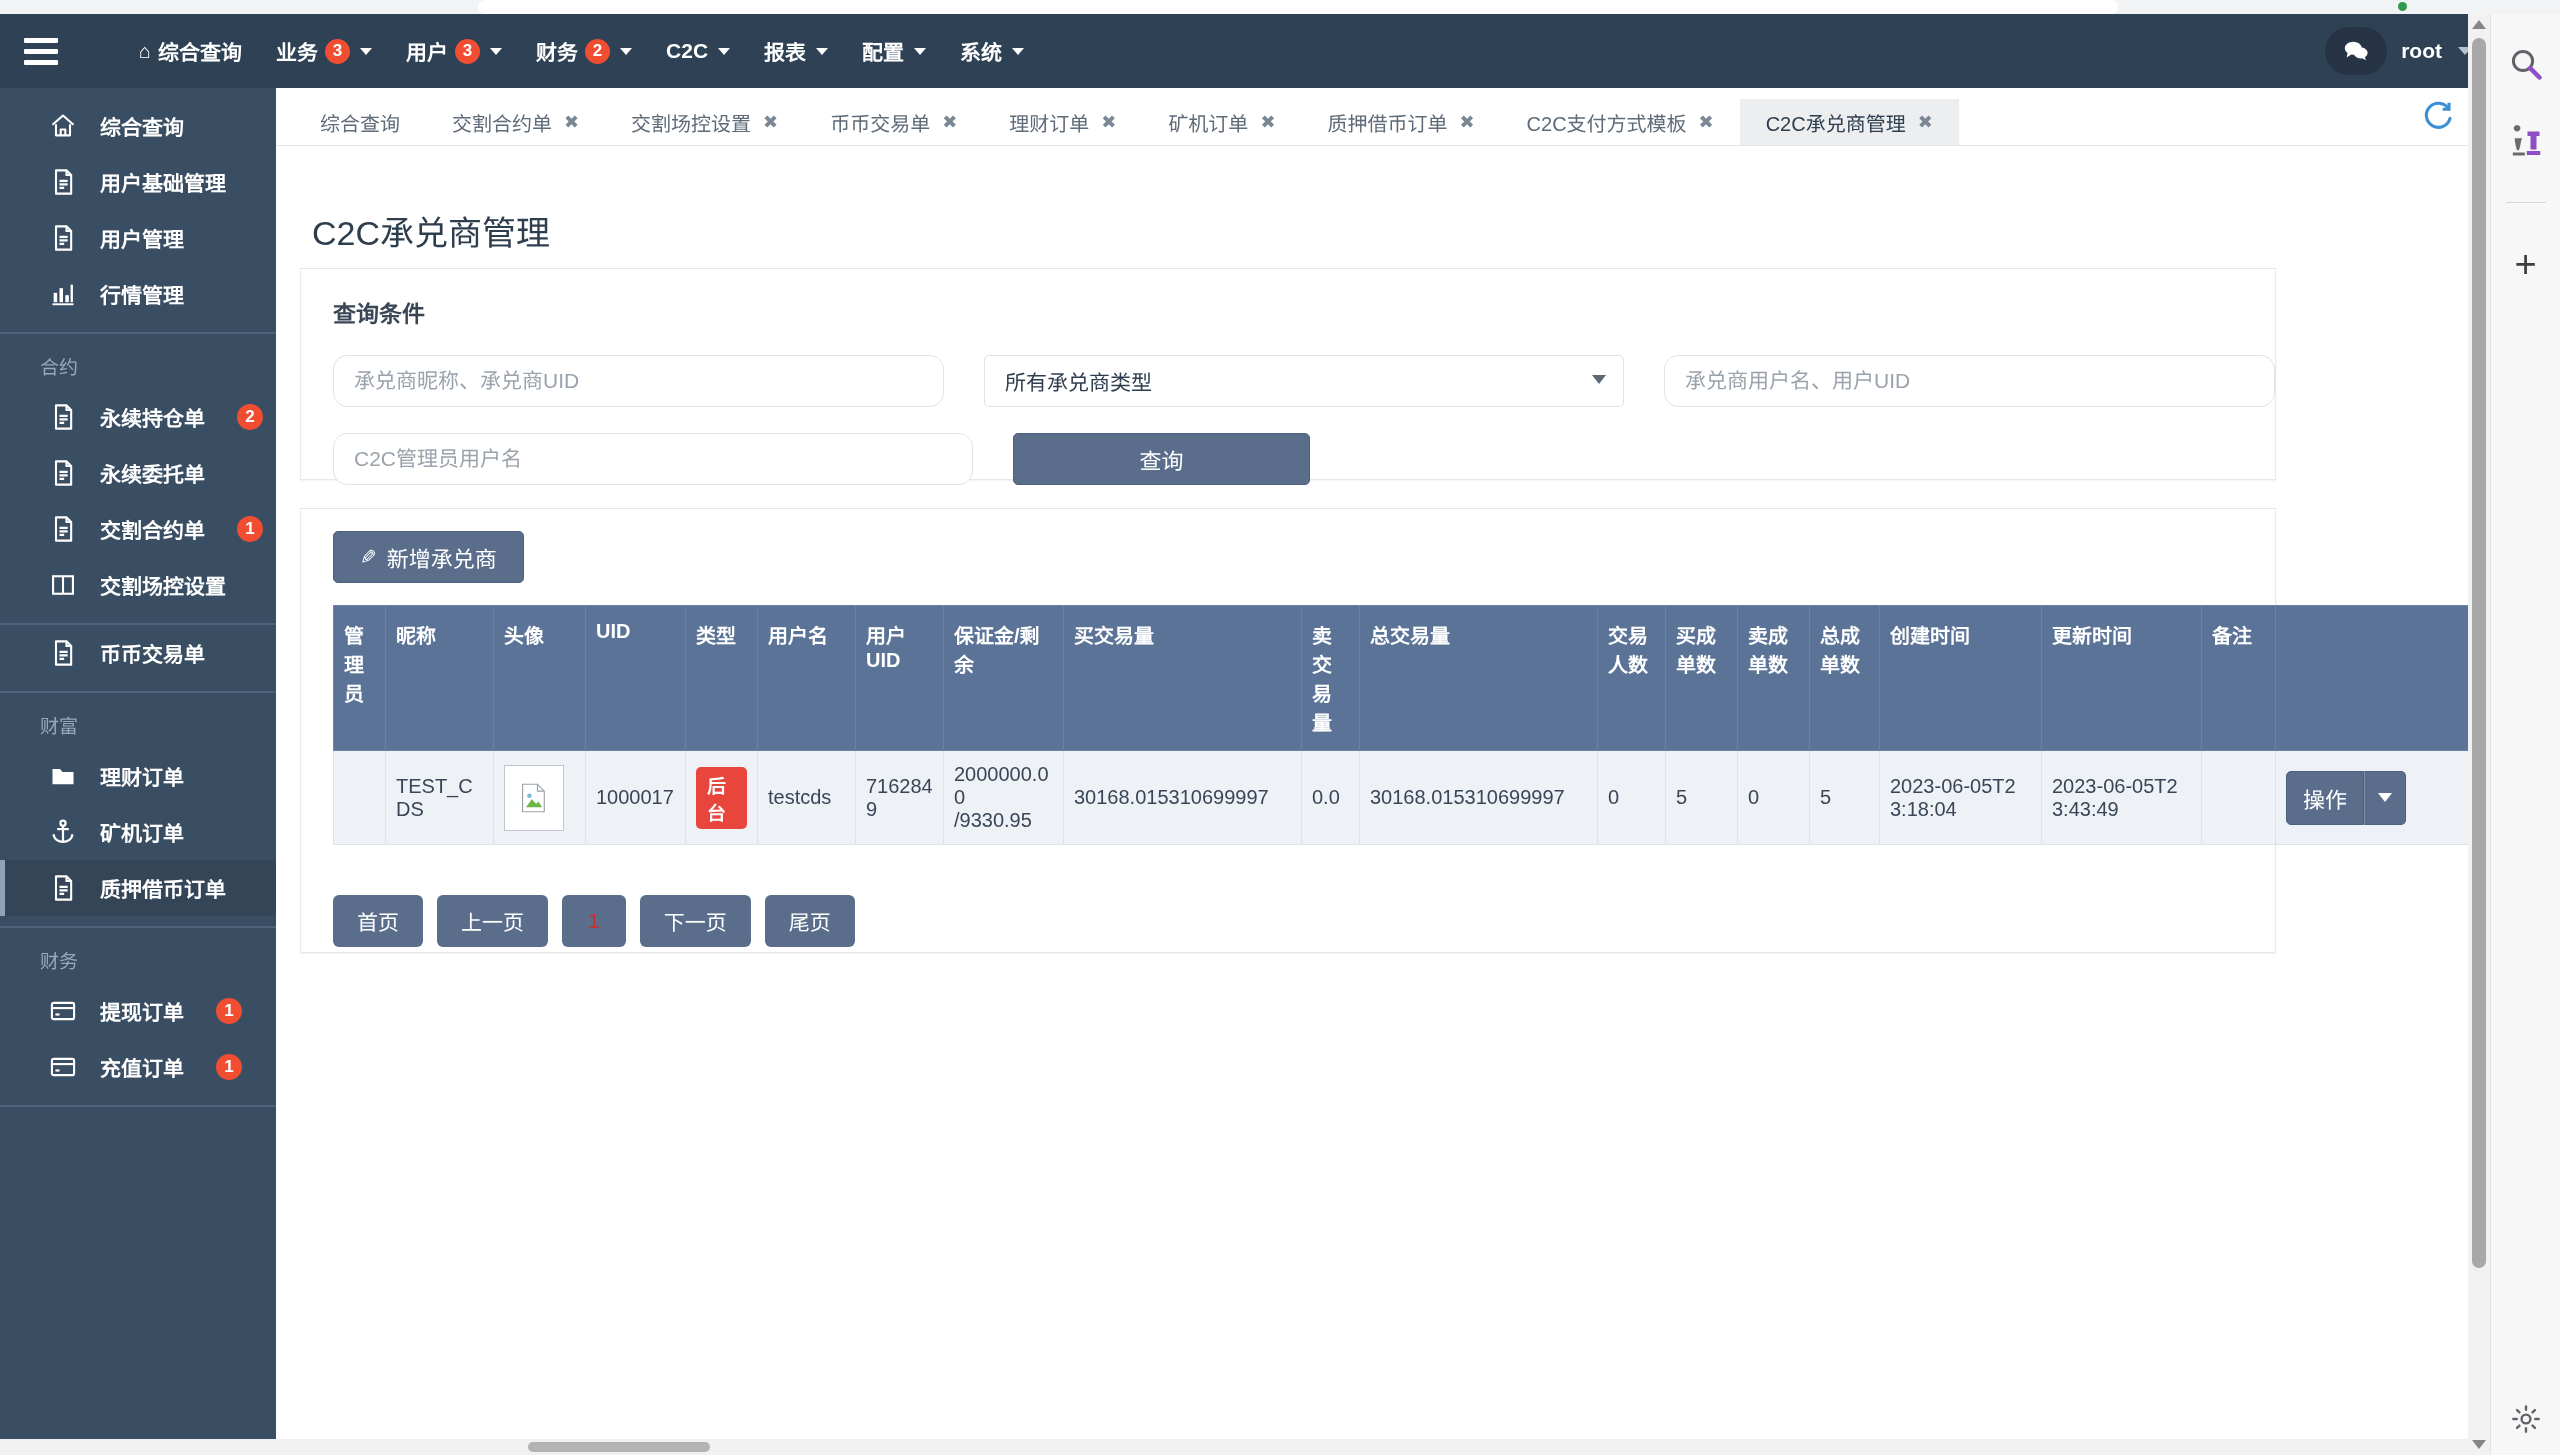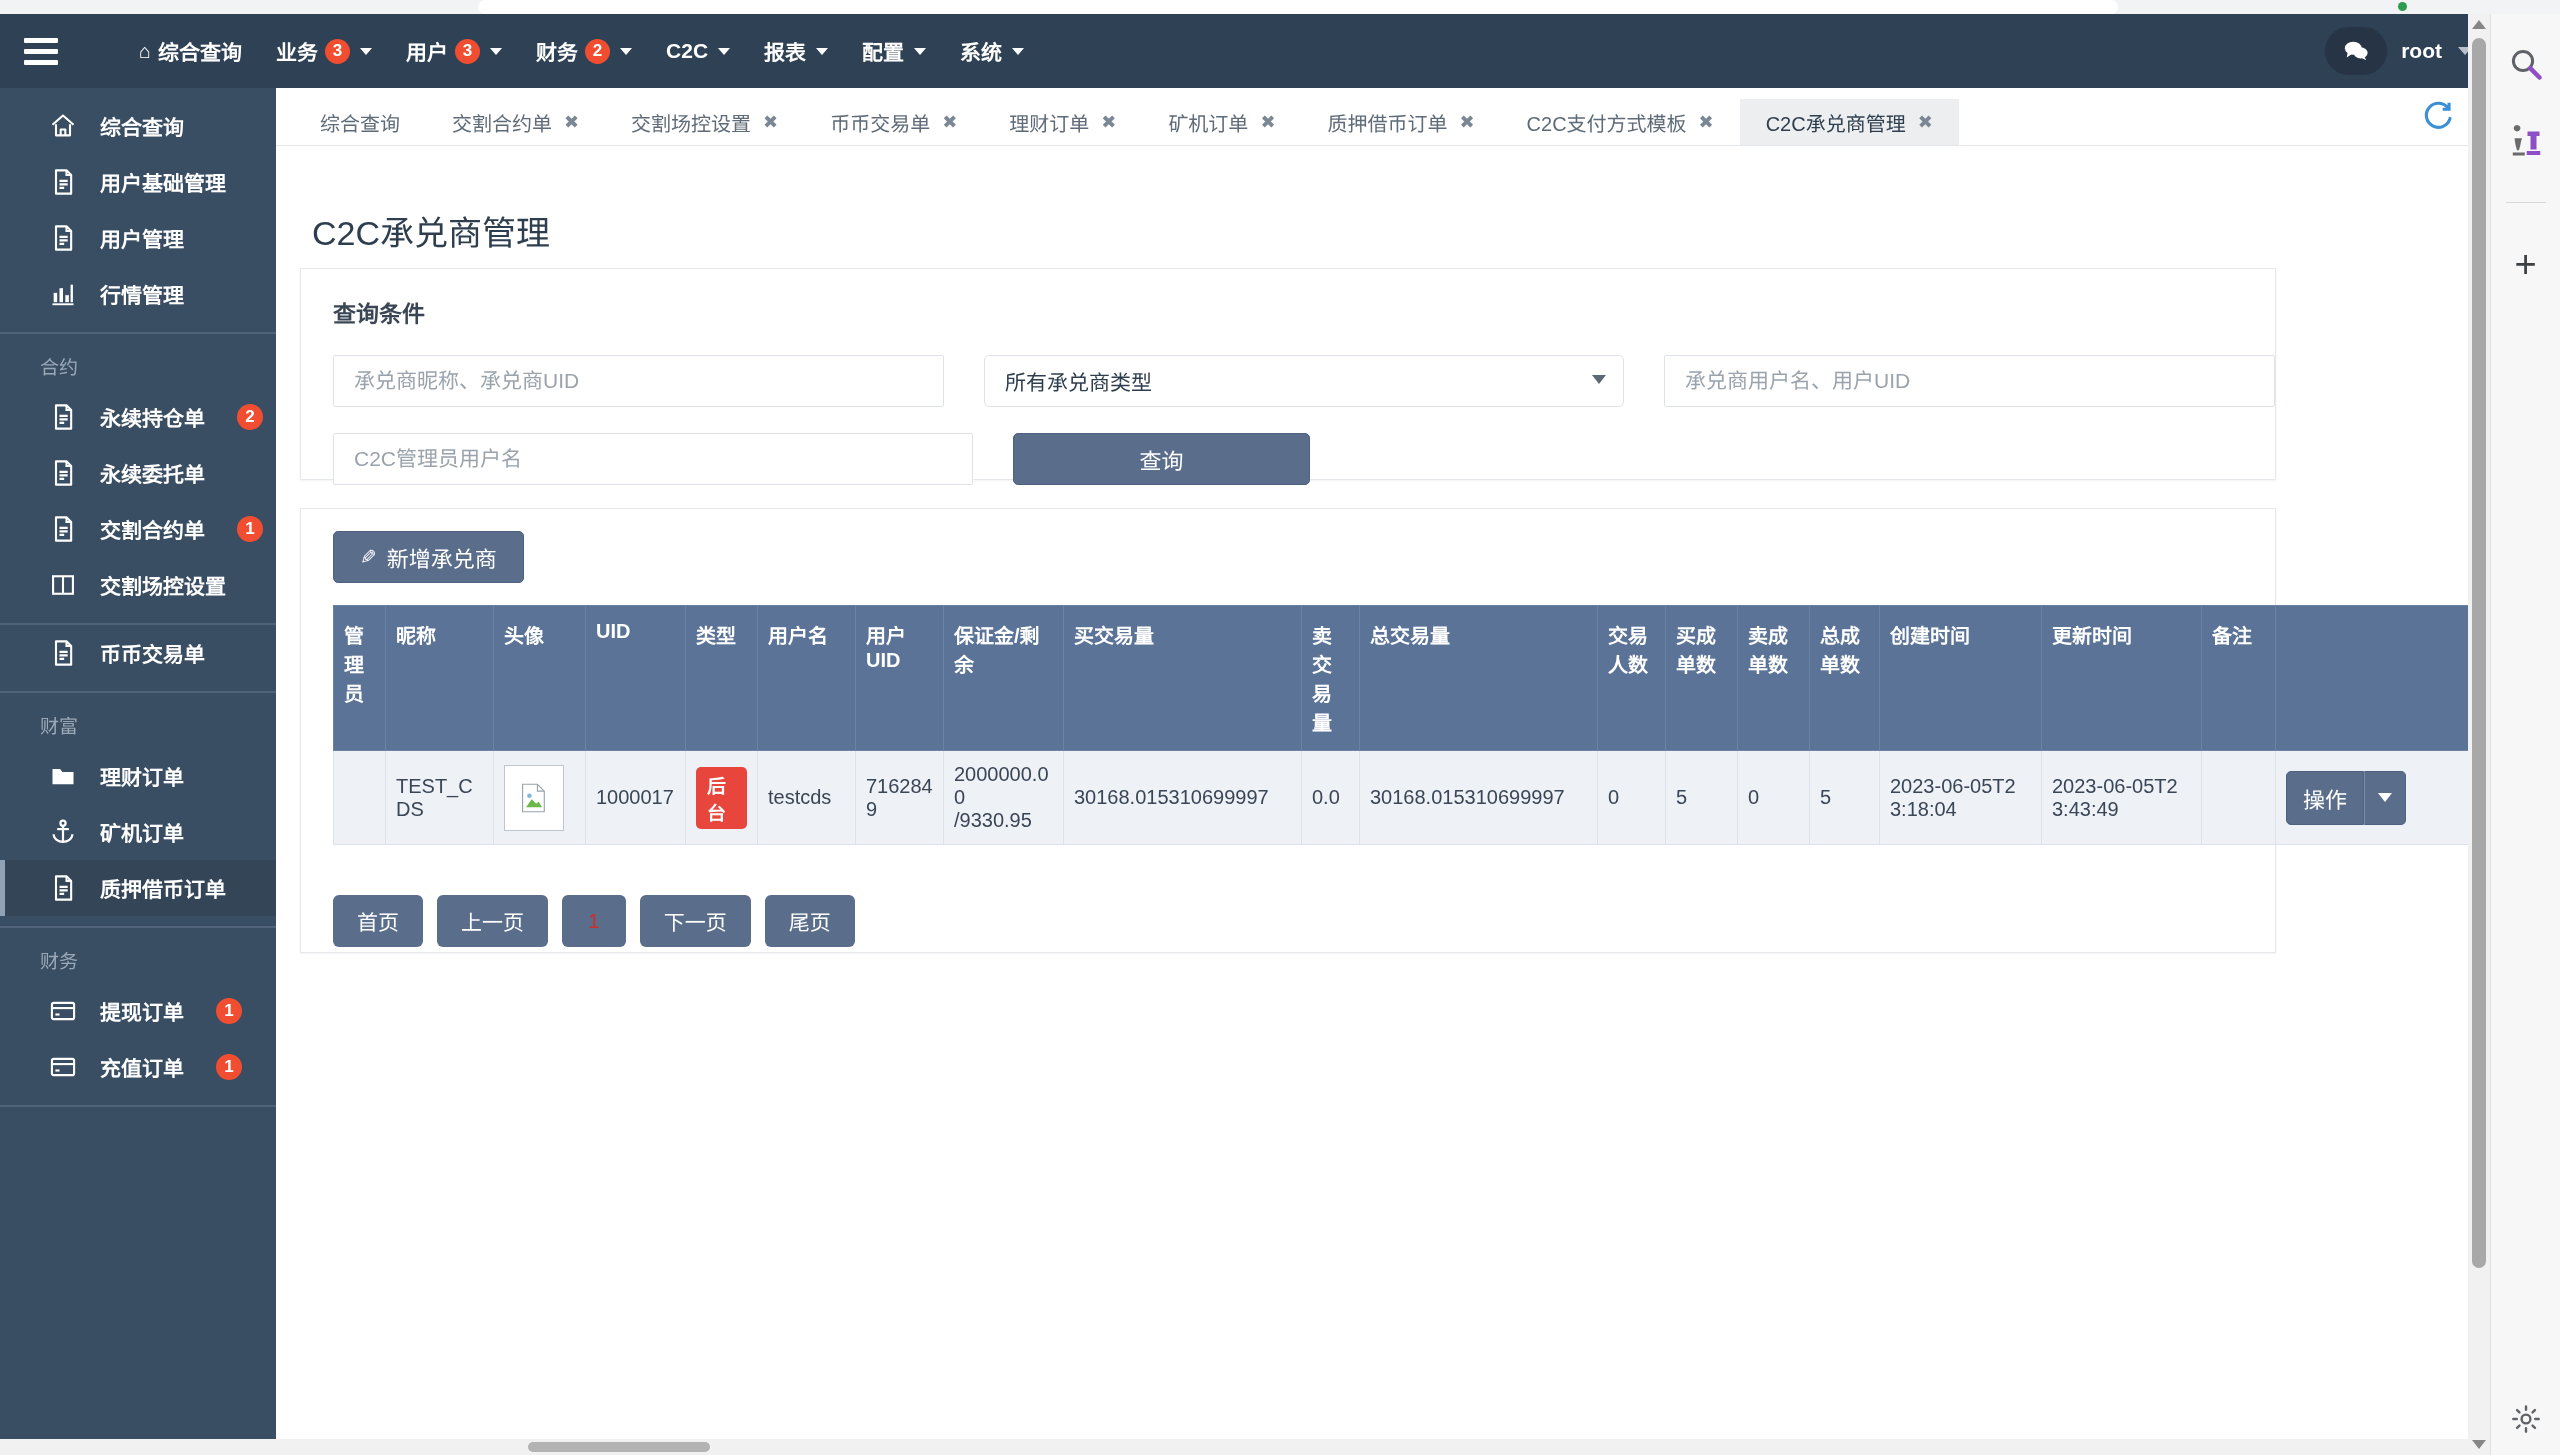"承兑商昵称、承兑商UID" .form-input { border-radius: 2px -> 14px }
